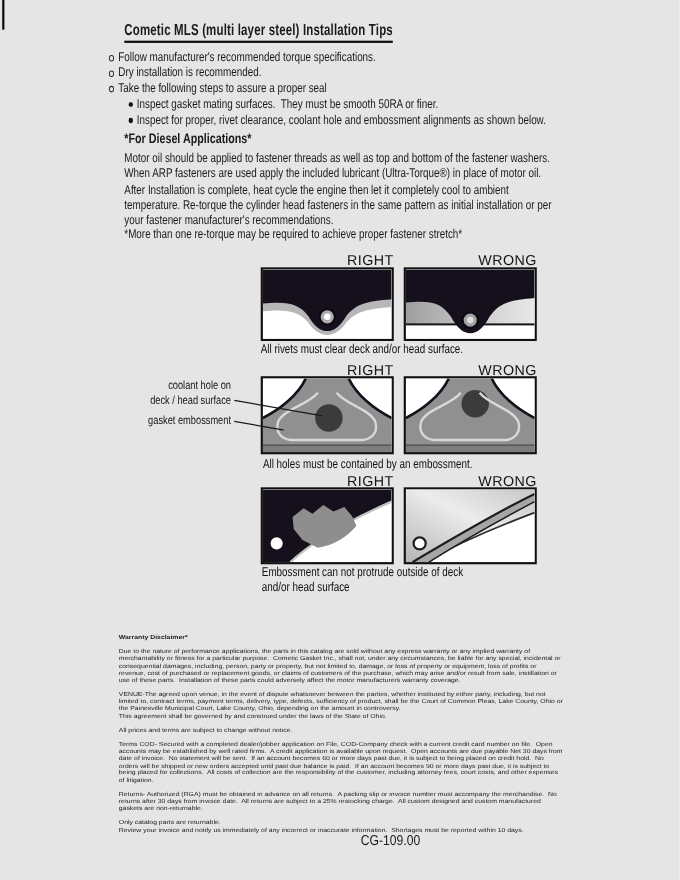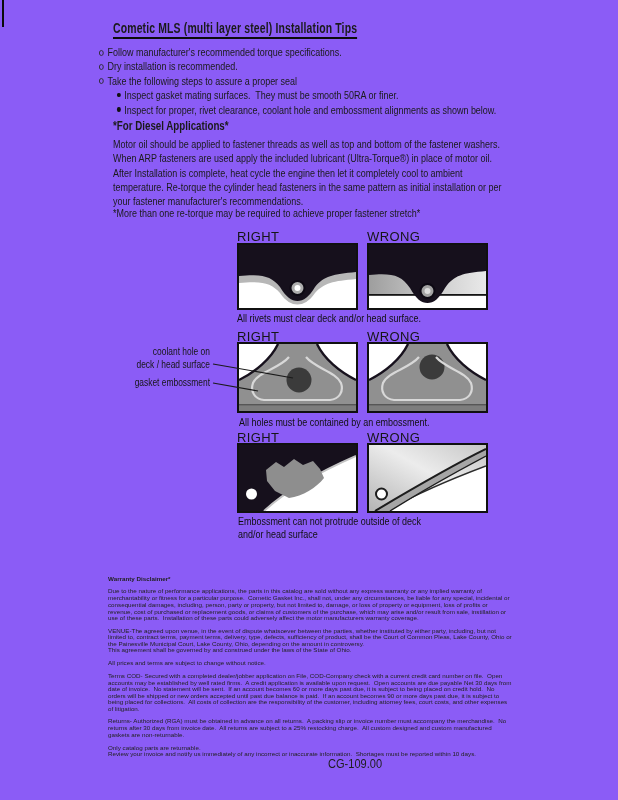"Cometic MLS (multi layer steel)" .page { background: #8b5cf6 -> #e5e5e5 }
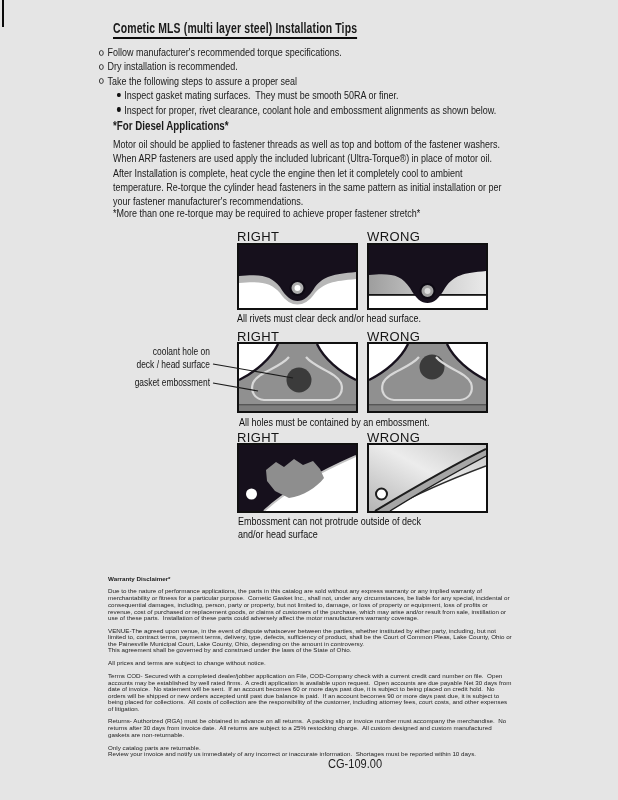"RIGHT" .lbl { text-align: left -> right }
